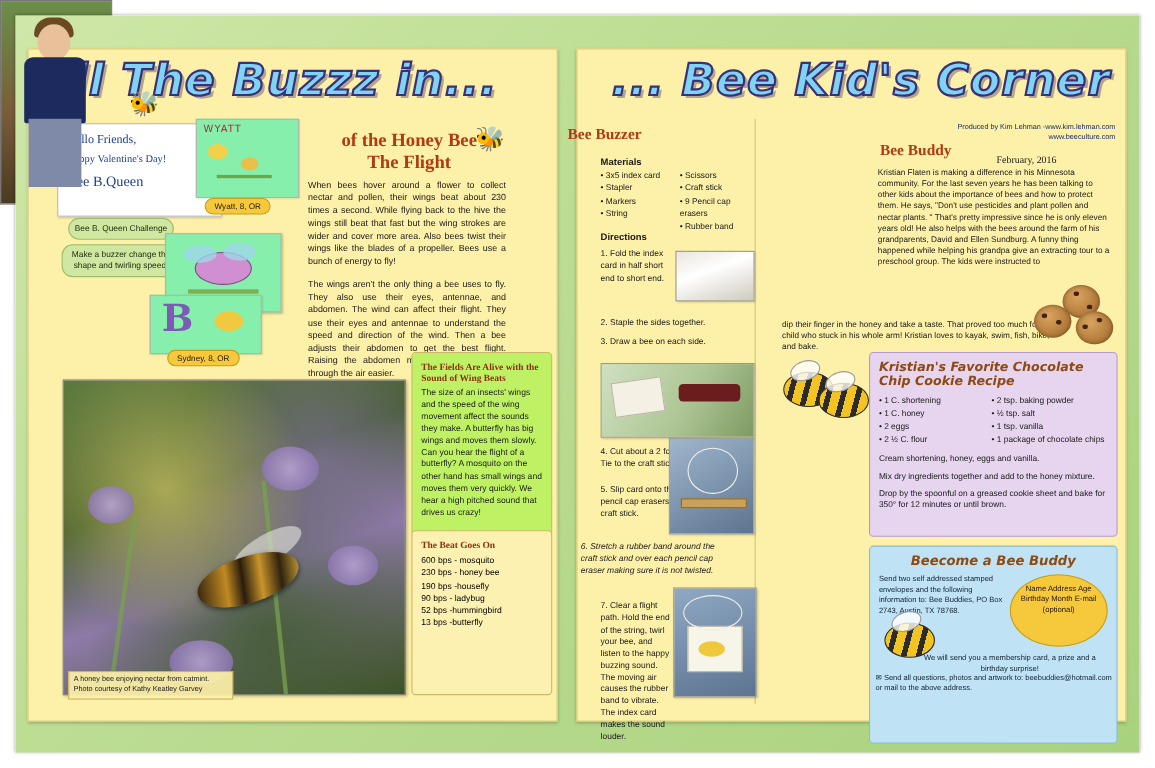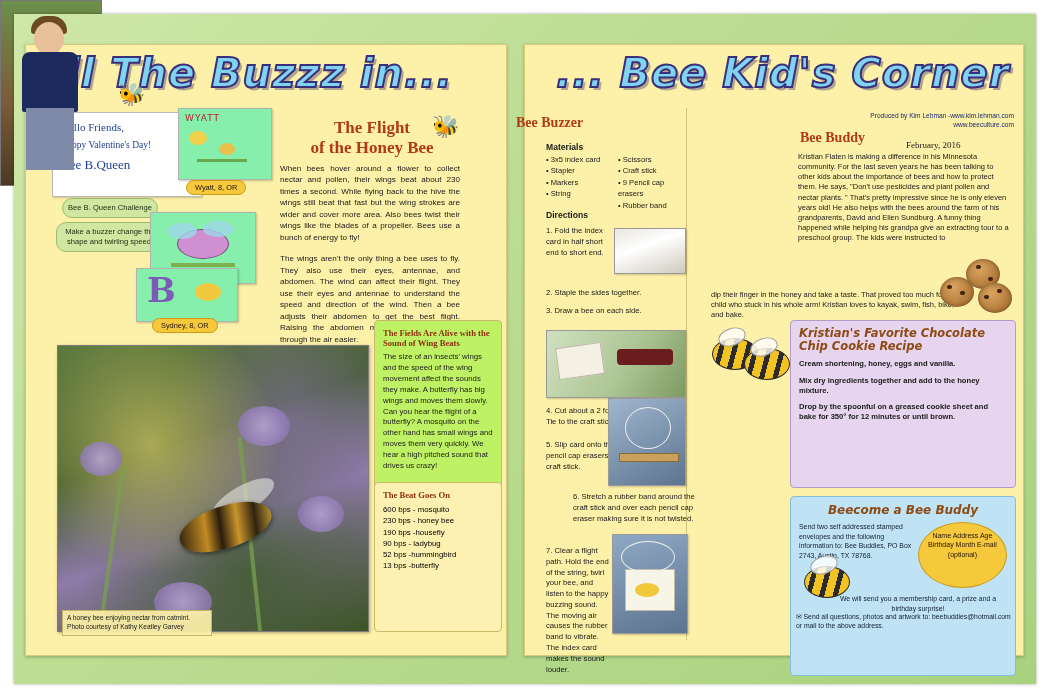"The Flight" div { order: before "of the Honey Bee" -> after "of the Honey Bee" }
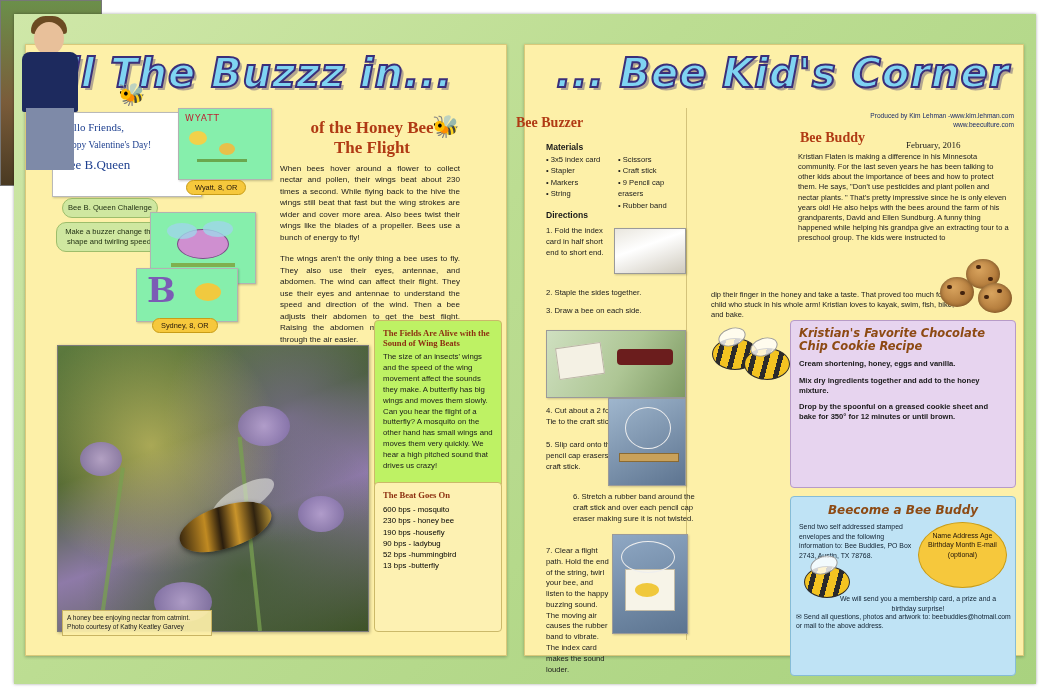"• 1 C. shortening" div.recipe-cols { html: none -> <div> <ul> <li>• 1 C. shortening</li> <li>• 1 C. honey</li> <li>• 2 eggs</li> <li>• 2 ½ C. flour</li> </ul> <ul> <li>• 2 tsp. baking powder</li> <li>• ½ tsp. salt</li> <li>• 1 tsp. vanilla</li> <li>• 1 package of chocolate chips</li> </ul> </div> }
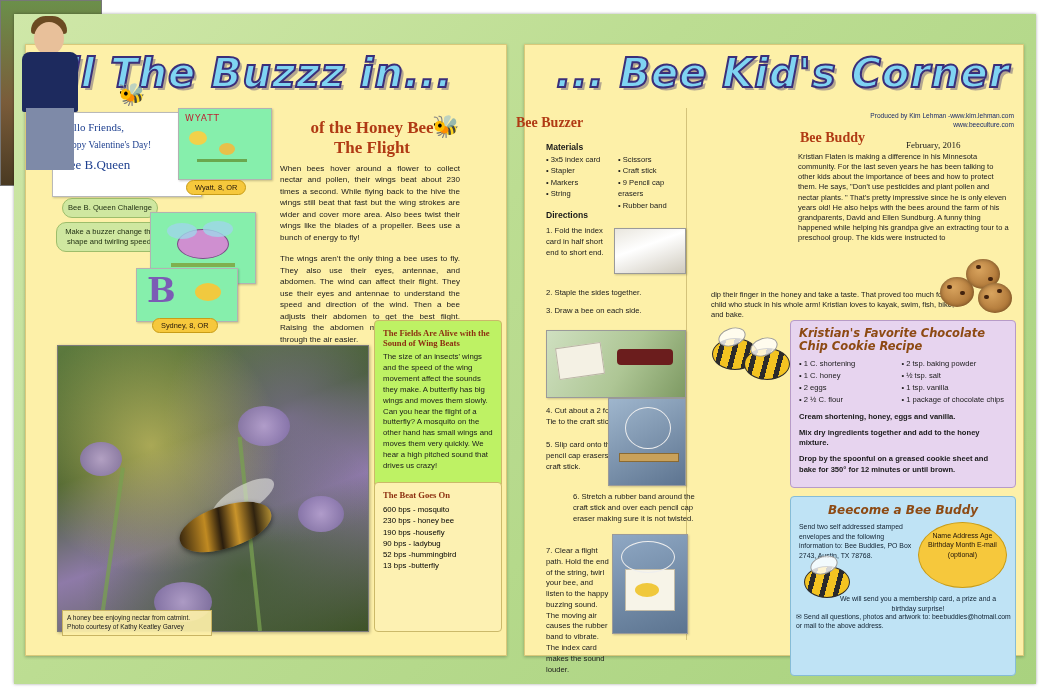"Cream shortening, honey, eggs and" #recipe-box p { font-weight: bold -> none }
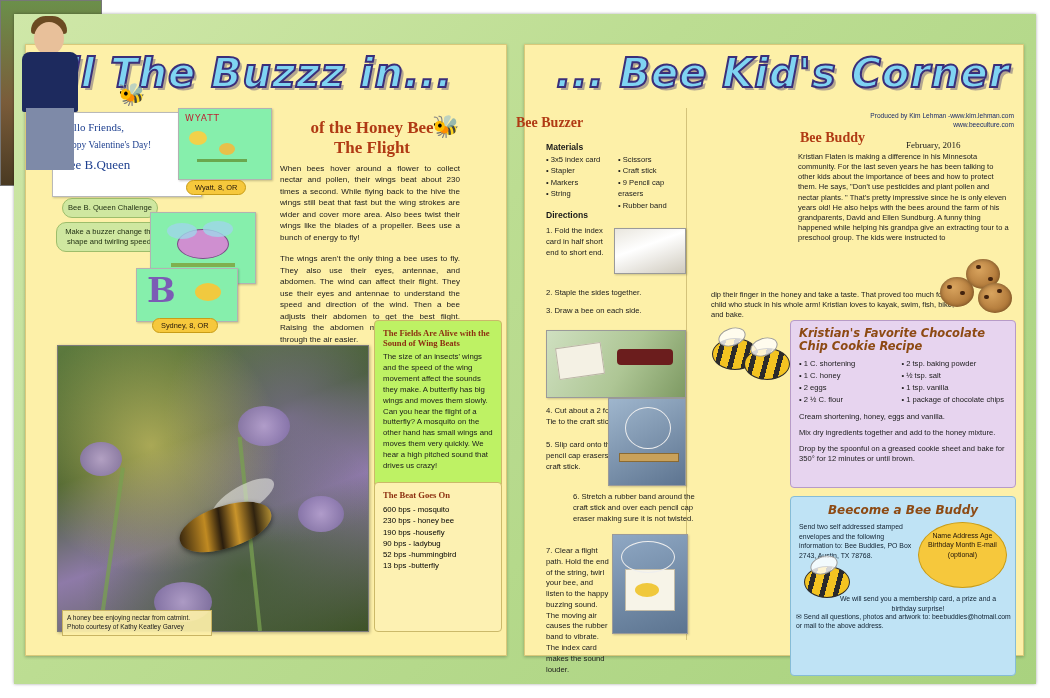"6. Stretch a rubber band" div.box { font-style: none -> italic; left: 573px -> 528px }
